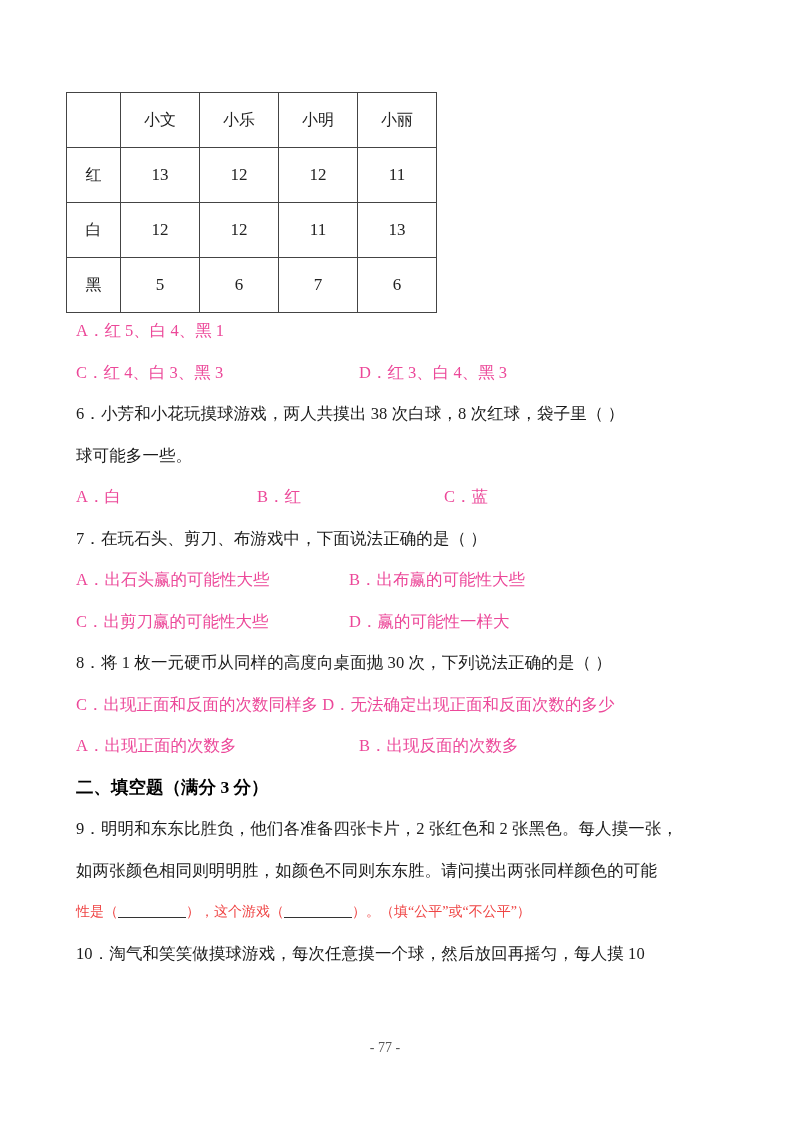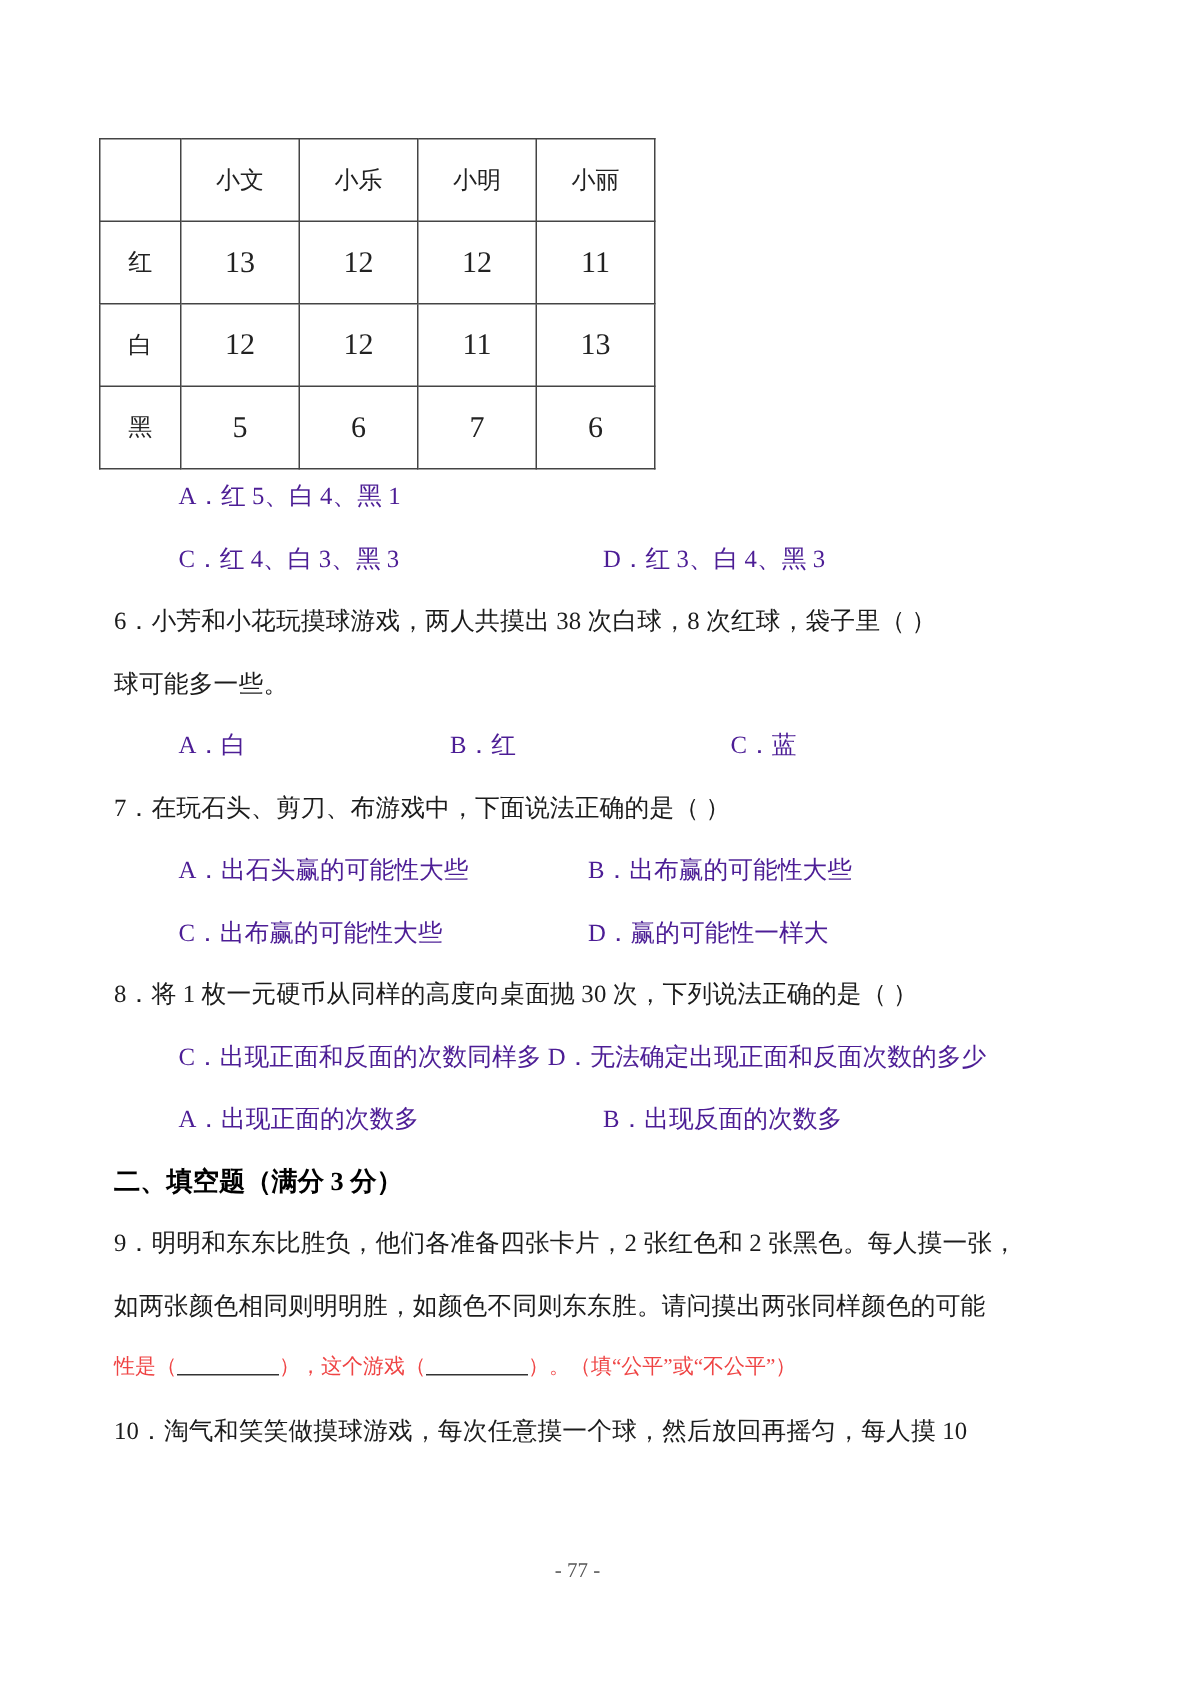"13" table.data-table td.num { font-size: 20px -> 17px }
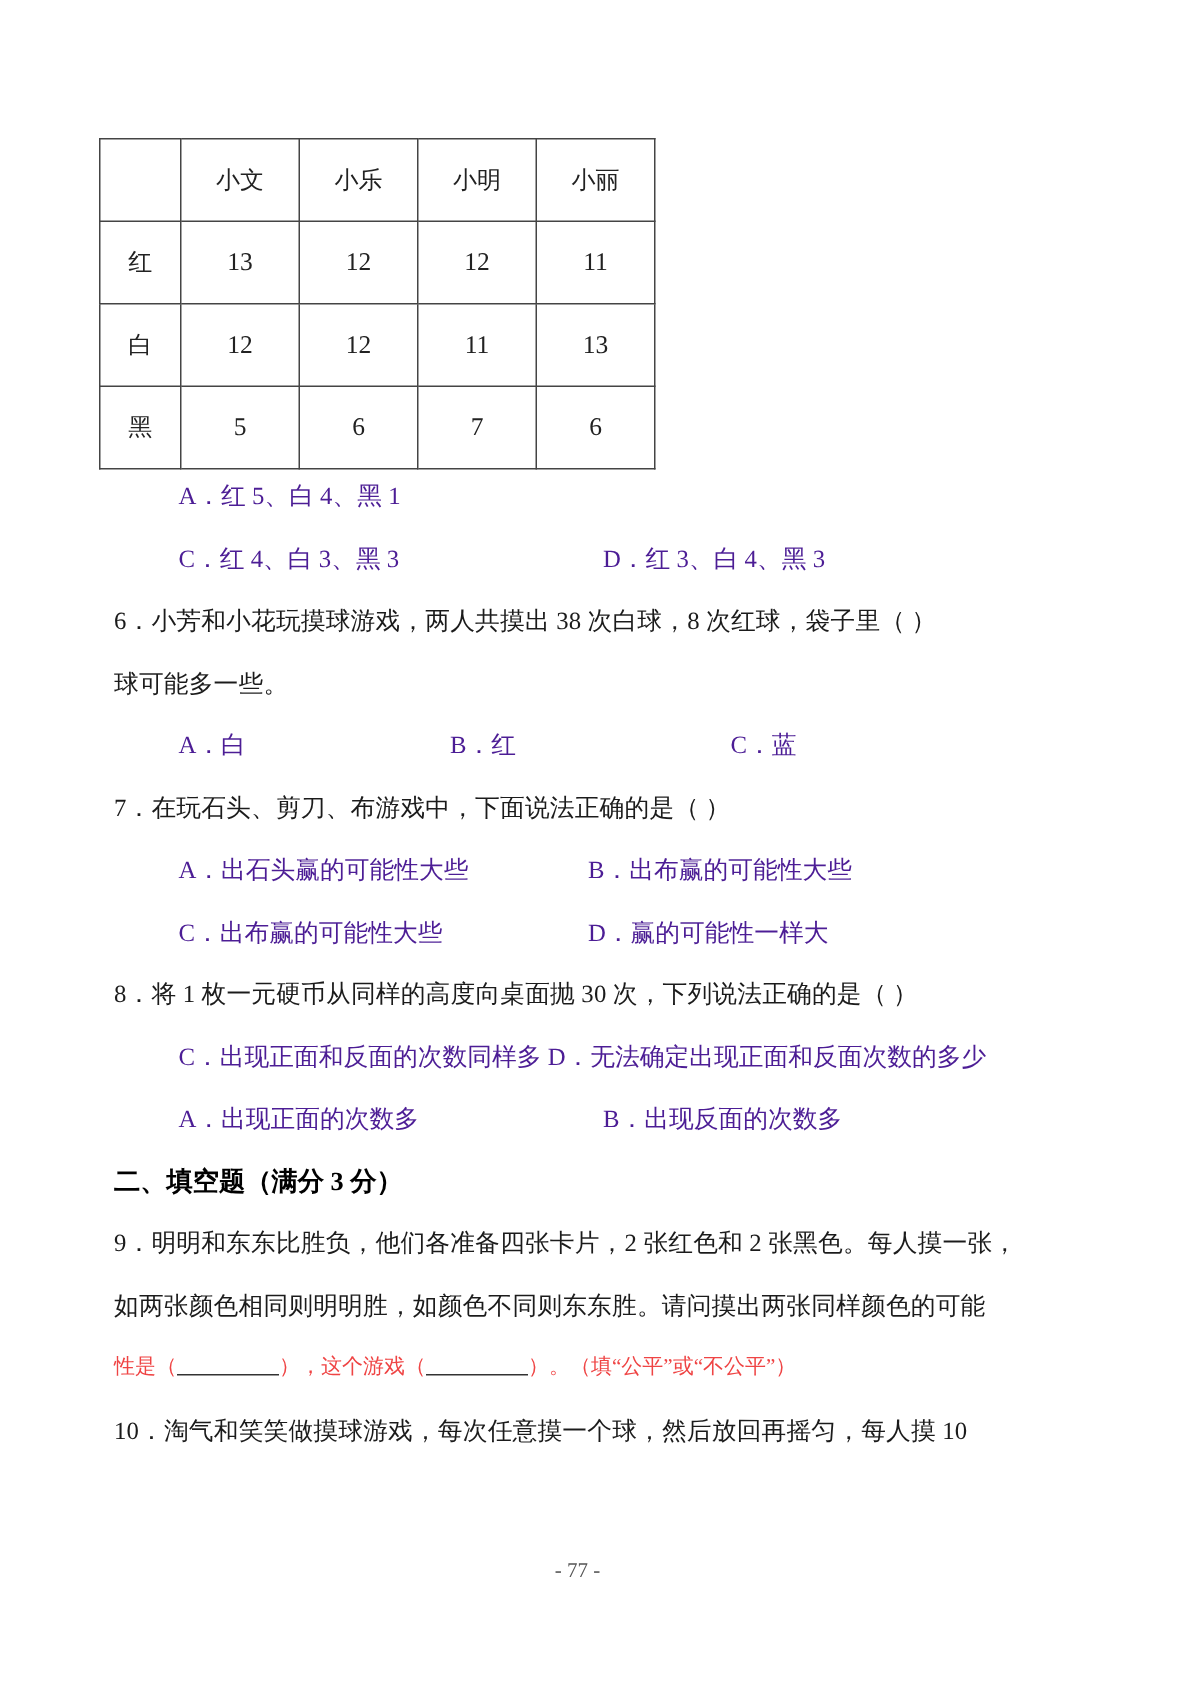"A．红 5、白 4、黑 1" .opts { color: #4c1d95 -> #ec4899; margin-left: 43px -> none }
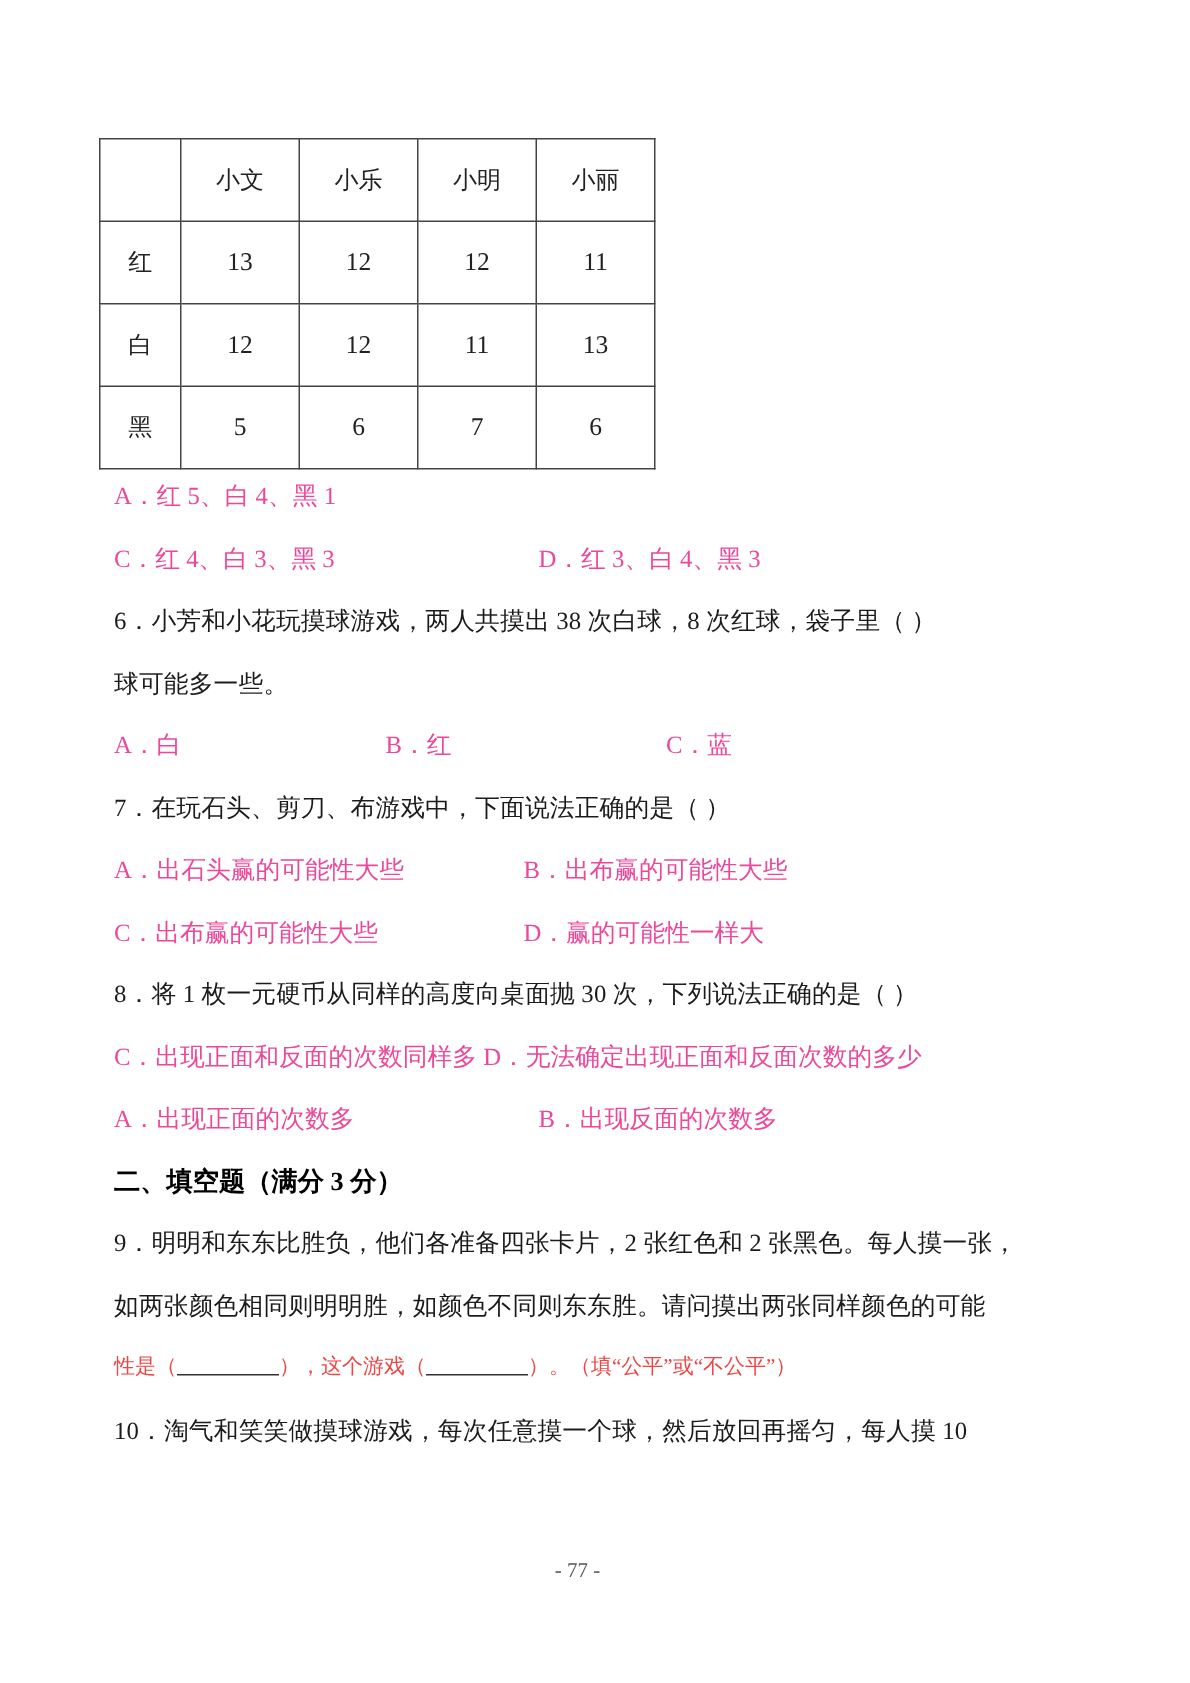"C．出布赢的可能性大些" span.col-a { text: 布 -> 剪刀 }
